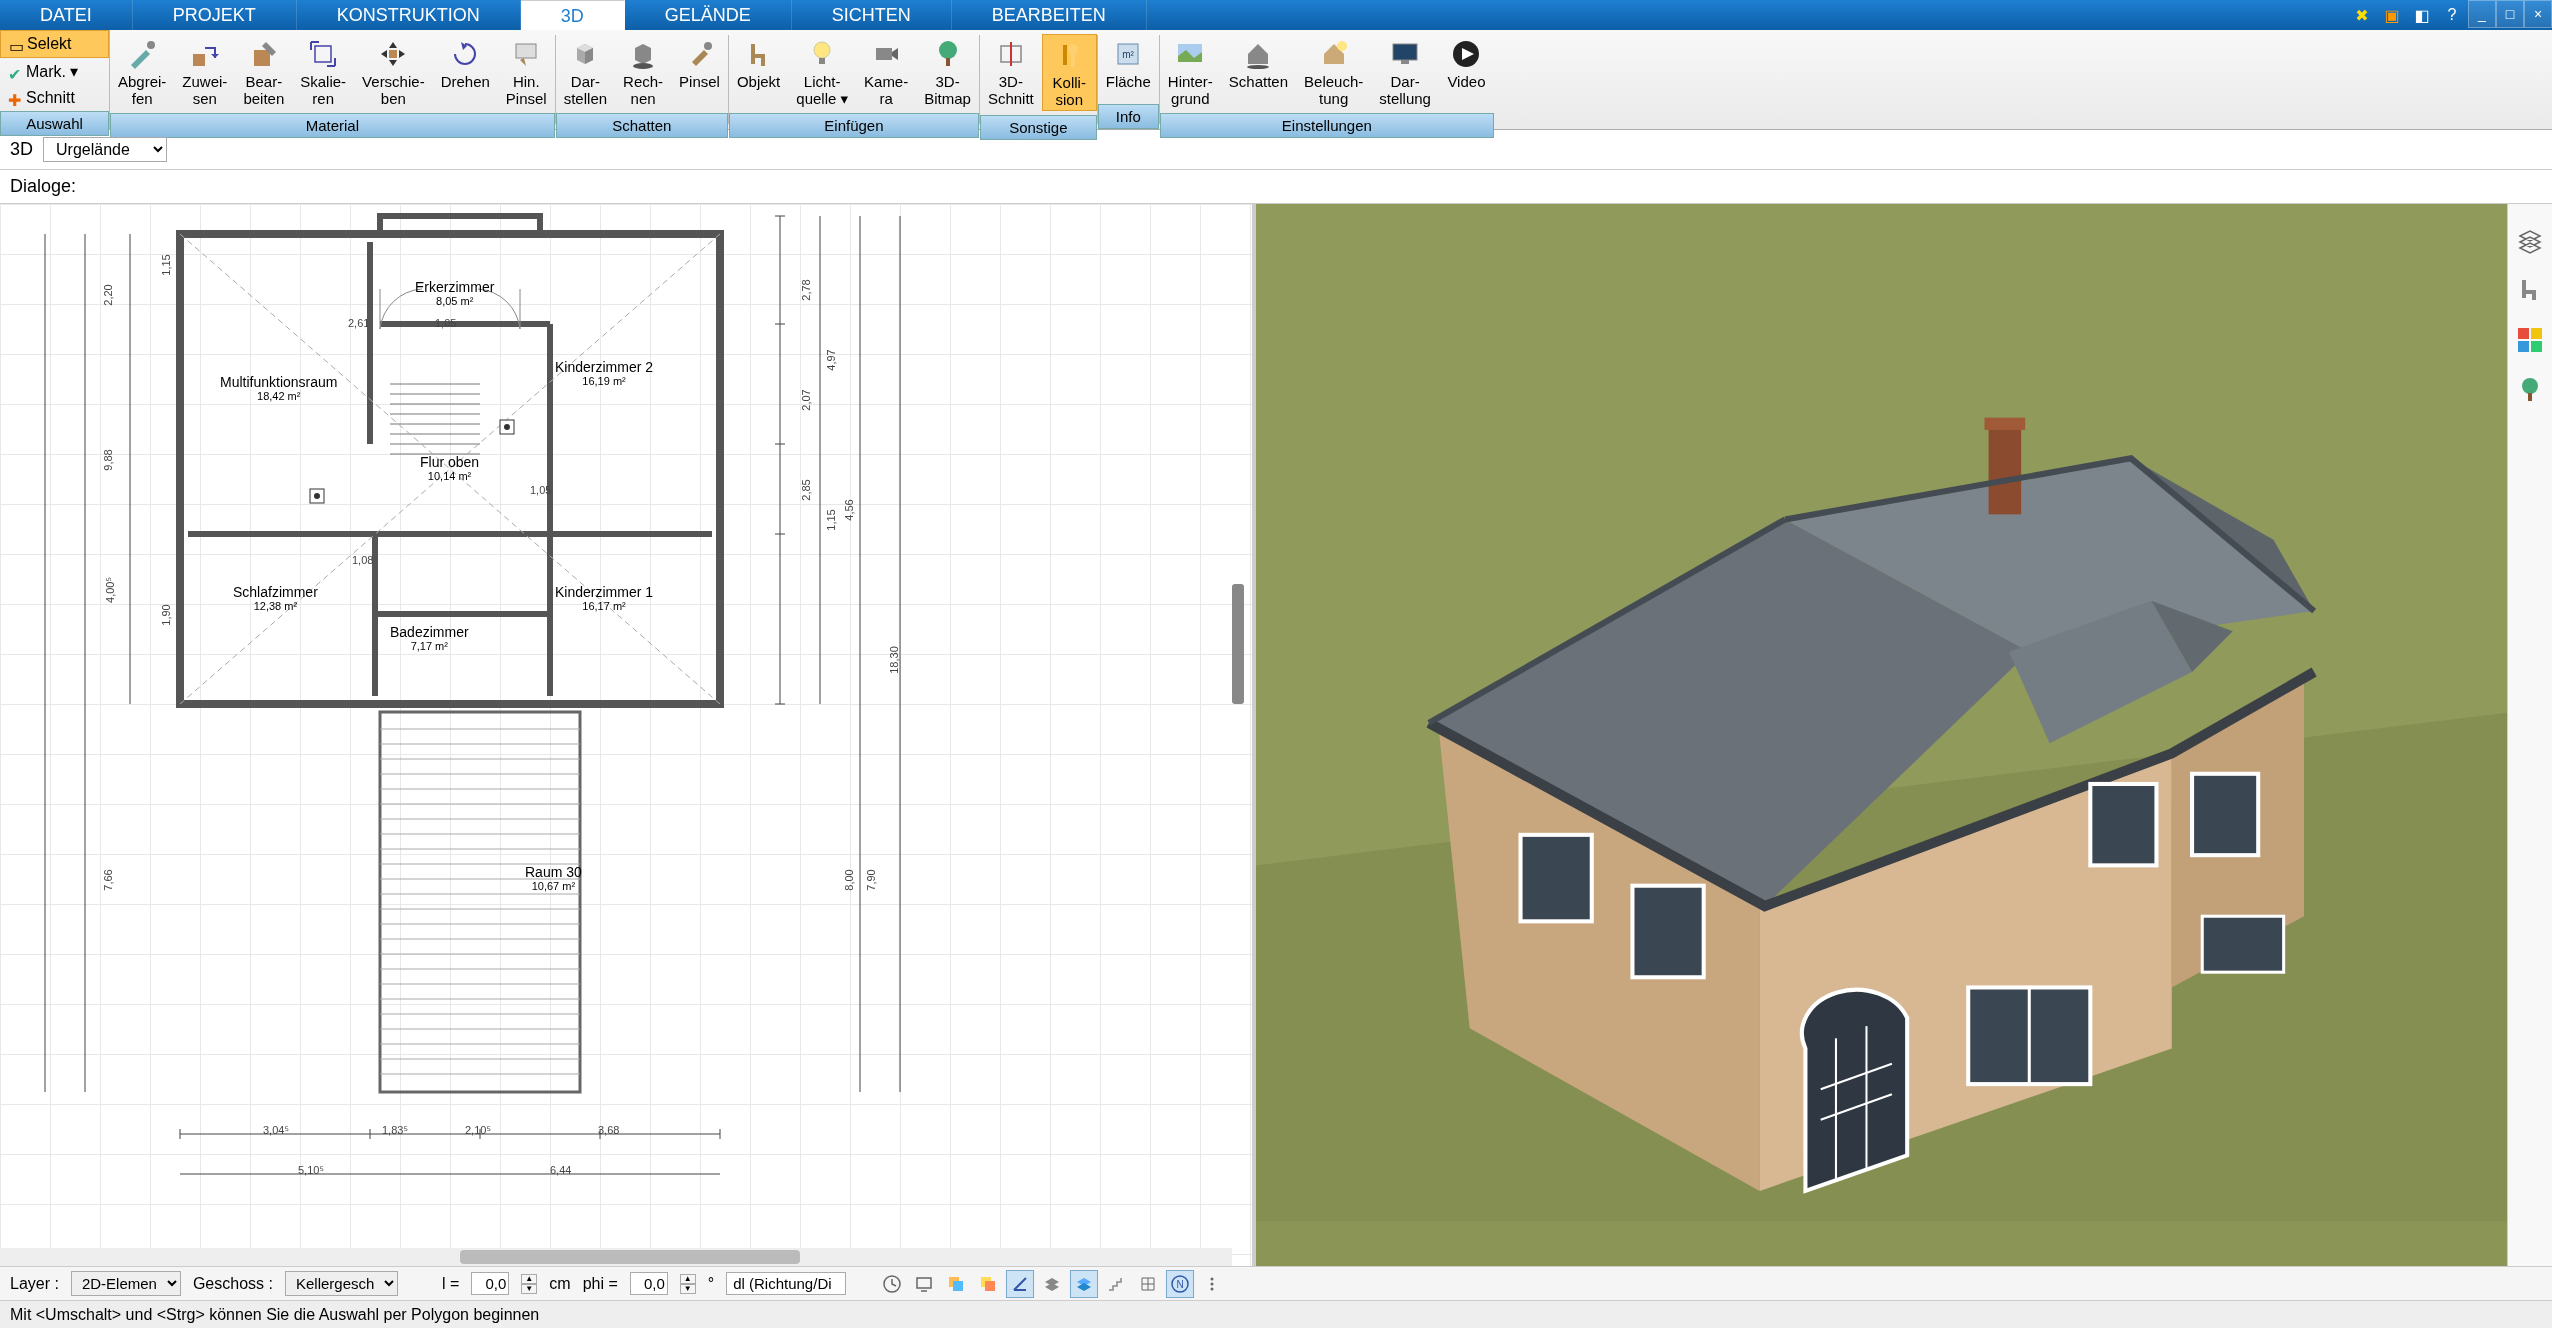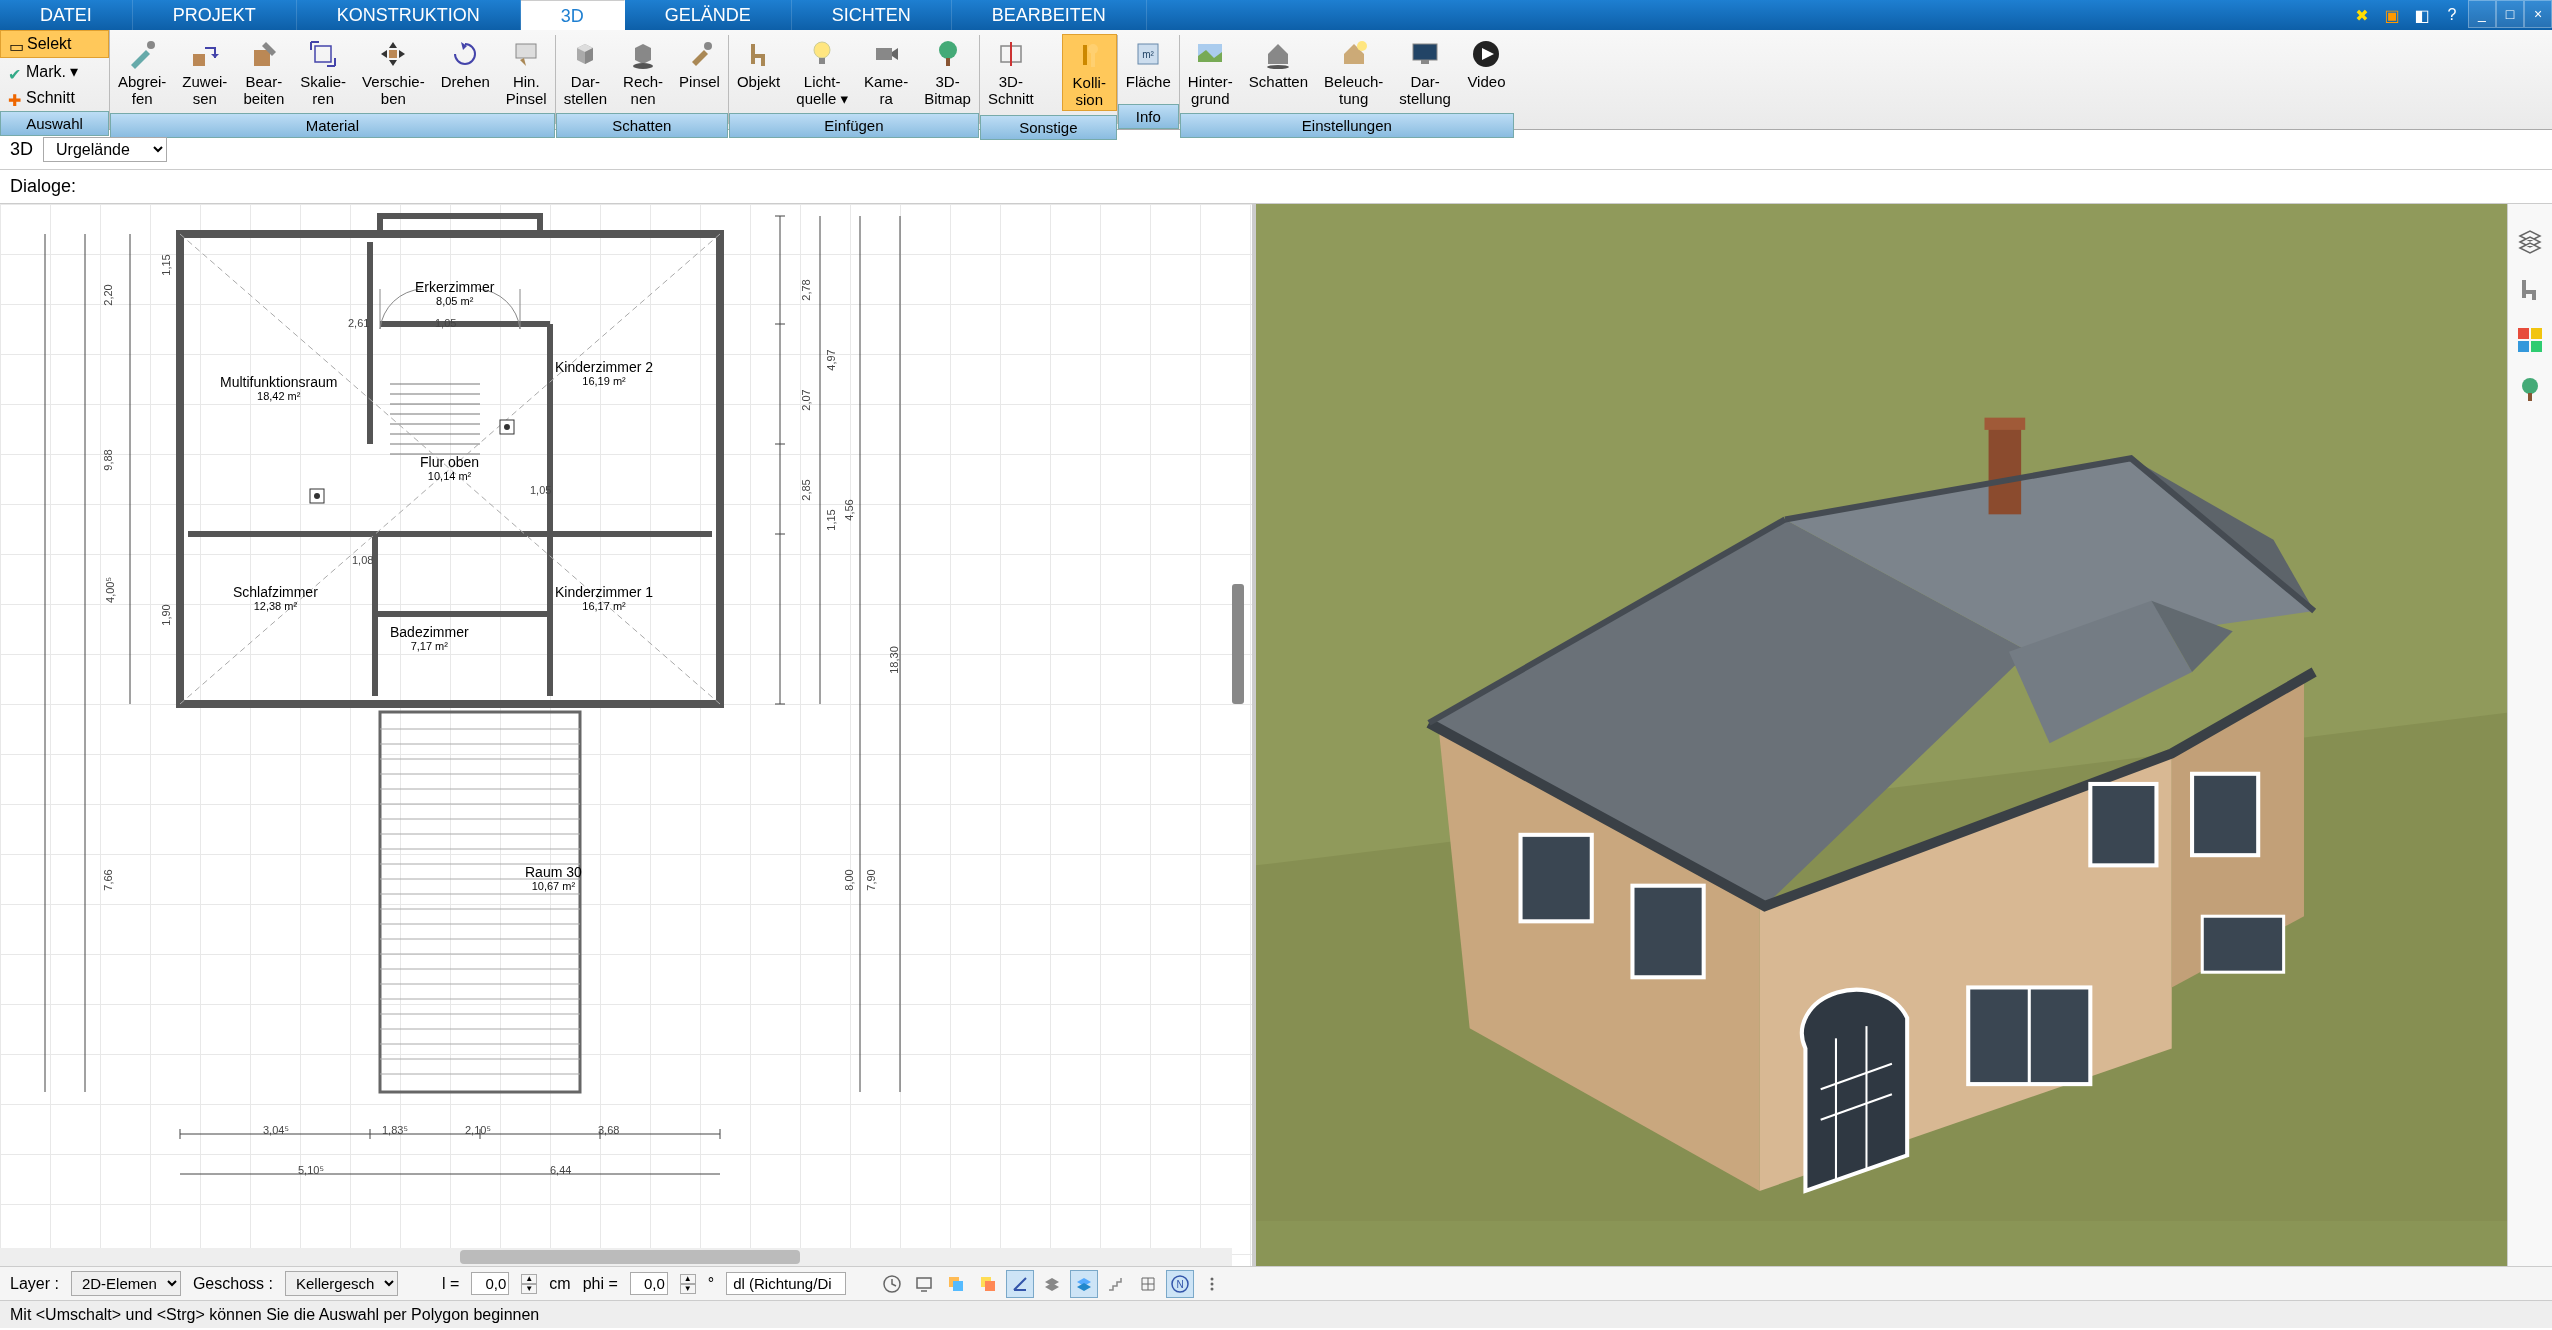"Kolli-" .ribbon-btn.active { margin-left: 20px -> none }
